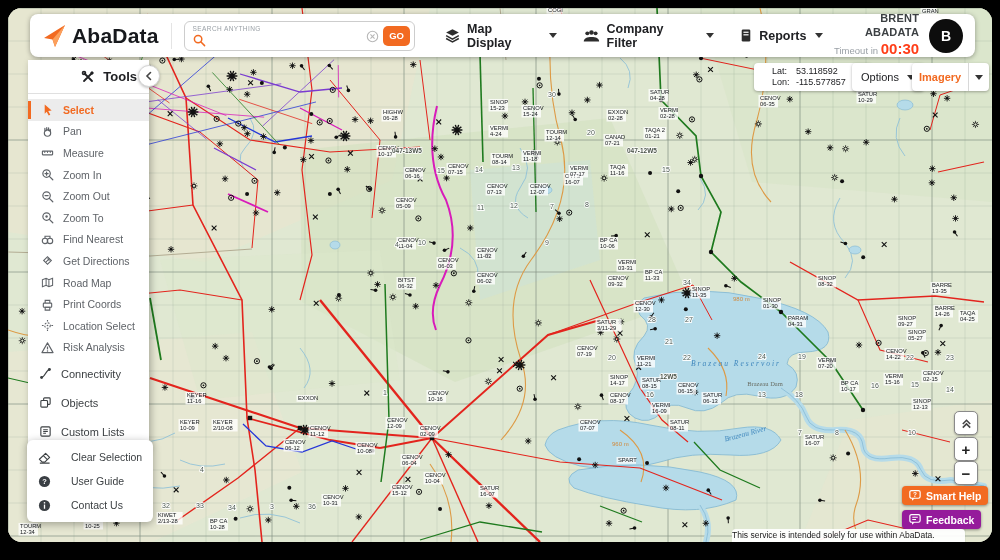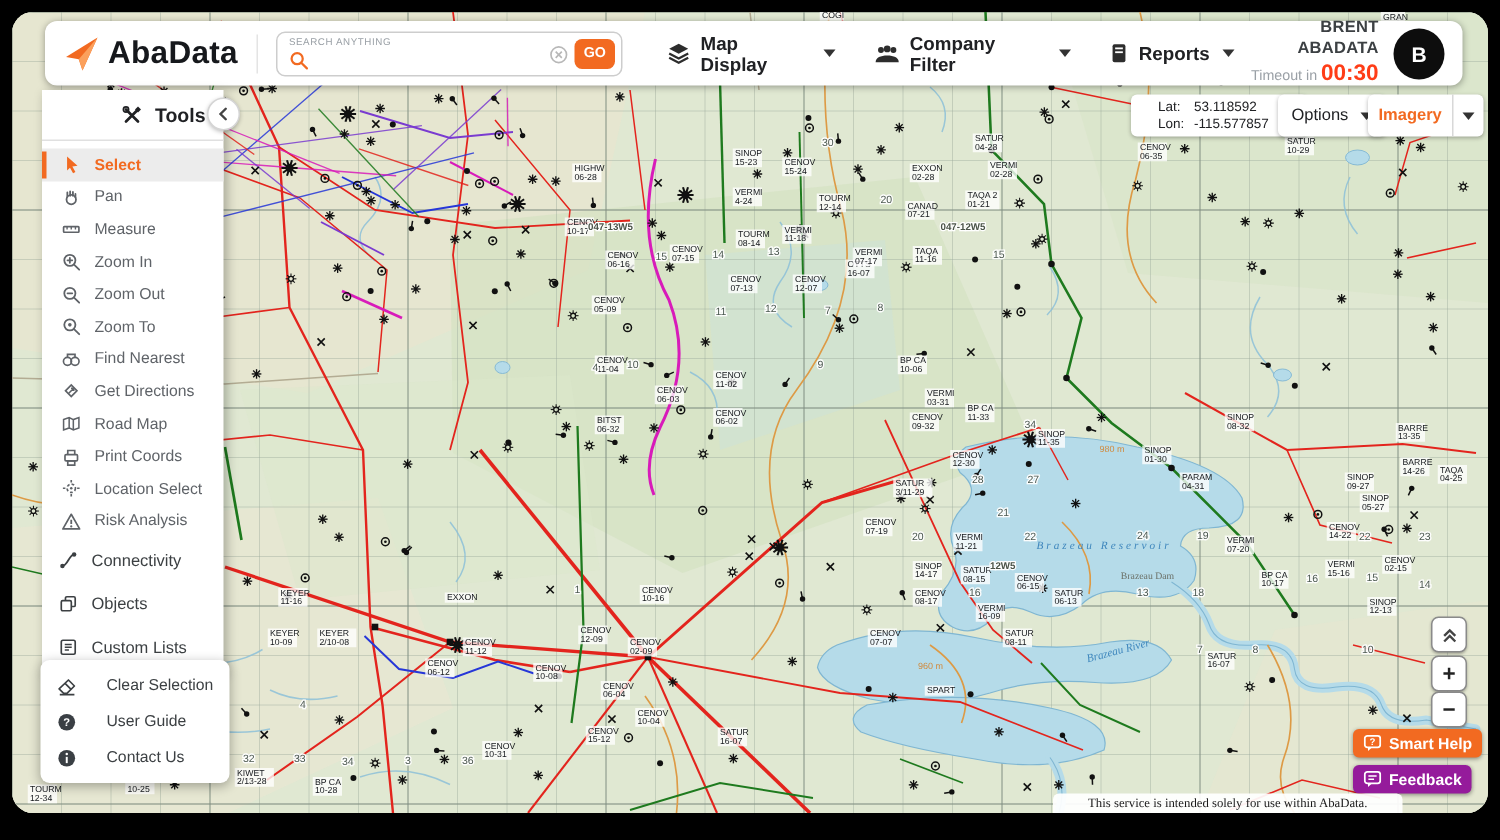"This service is intended solely" .disclaimer { font-family: Liberation Serif, serif -> none; left: 702px -> 732px; text-align: center -> left }
